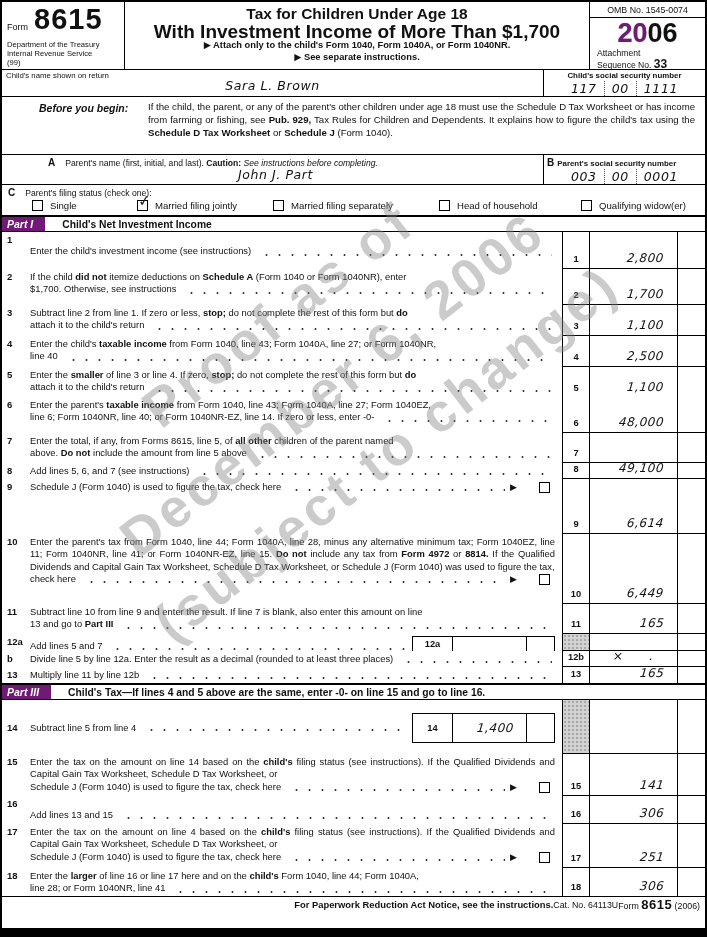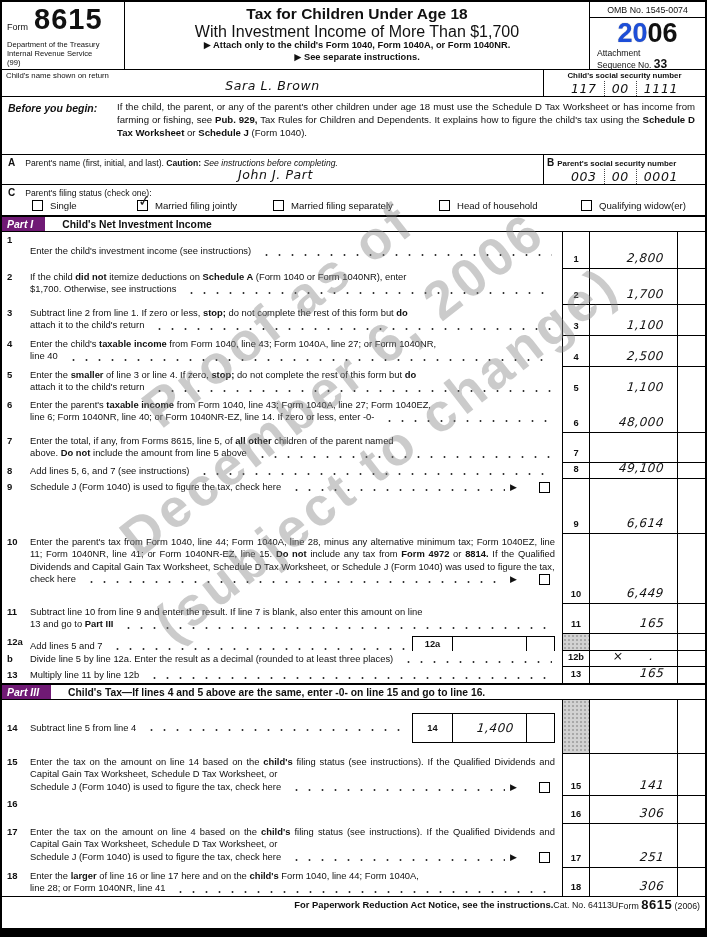"With Investment Income of More" .t2 { font-size: 16px -> 19px; font-weight: normal -> bold }
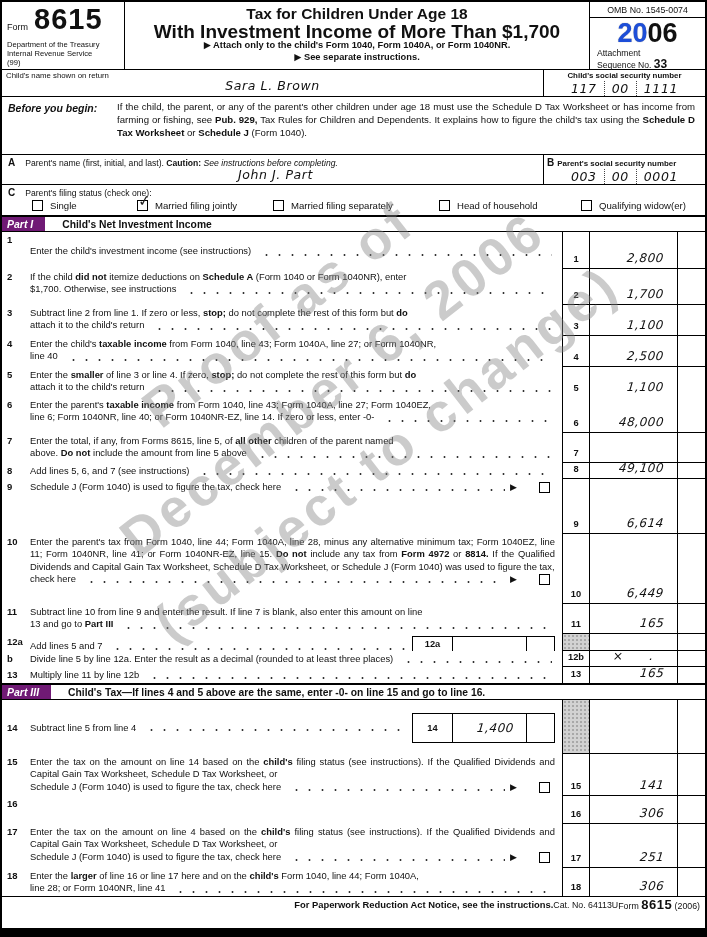"20" .y20 { color: #1d4ed8 -> #701a75 }
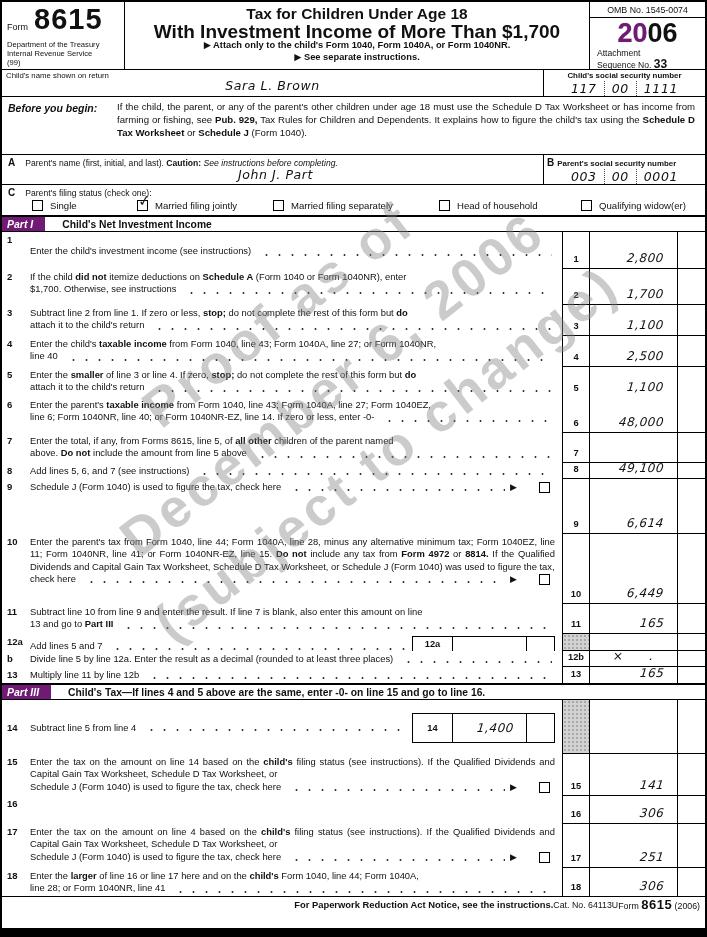"Before you begin:" .byblab { margin-left: none -> 31px }
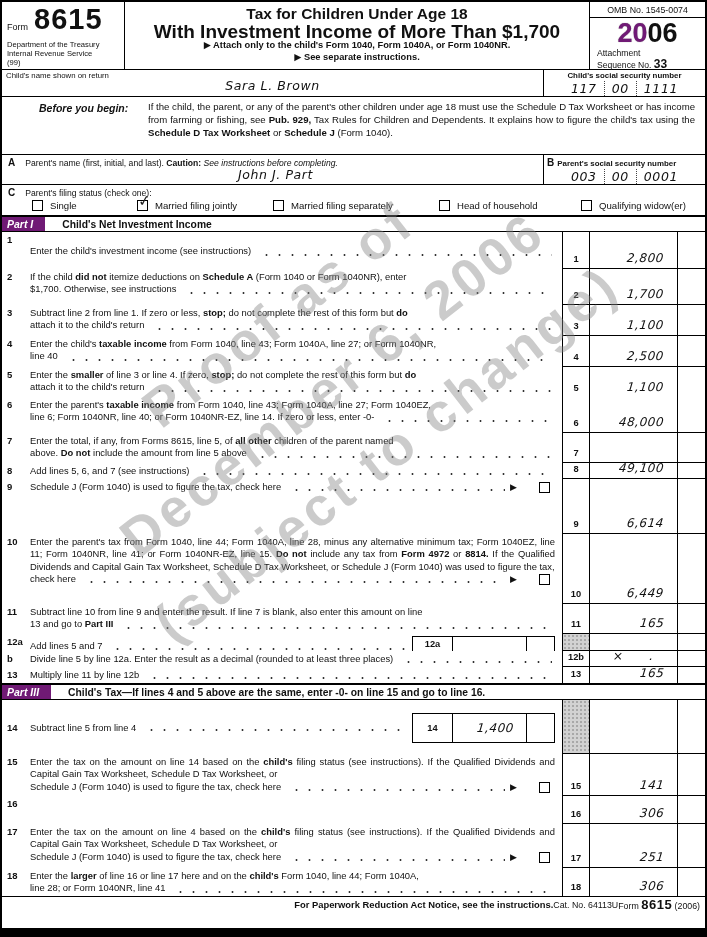"A Parent's name (first, initial," .abline { margin-left: none -> 40px }
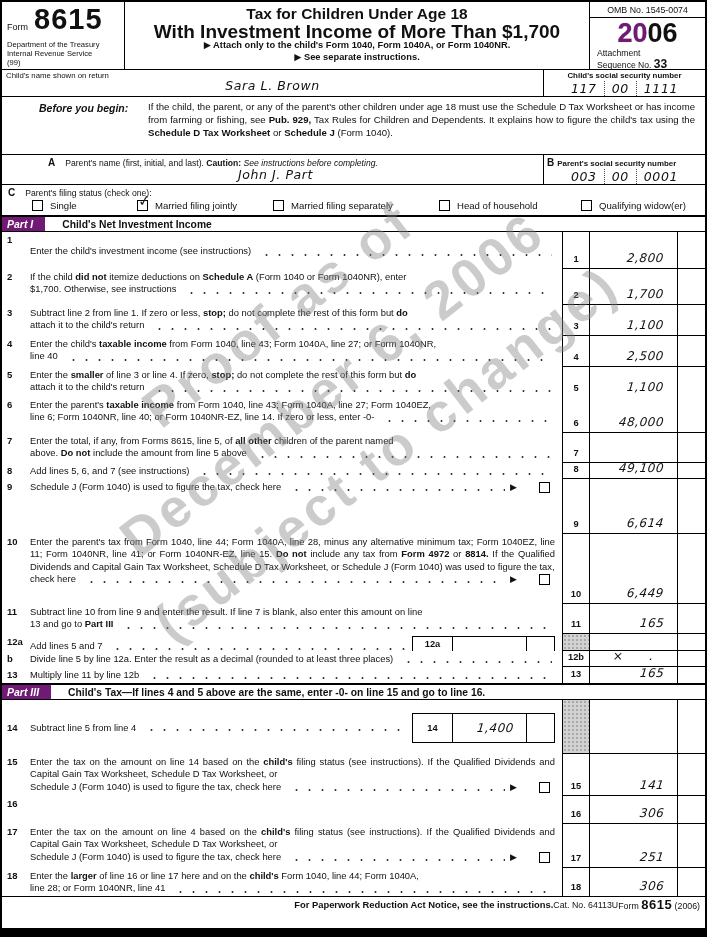"Add lines 13 and 15" div.dbody { html: none -> <div> <div> <span>Add lines 13 and 15</span> <span></span> </div> </div> }
